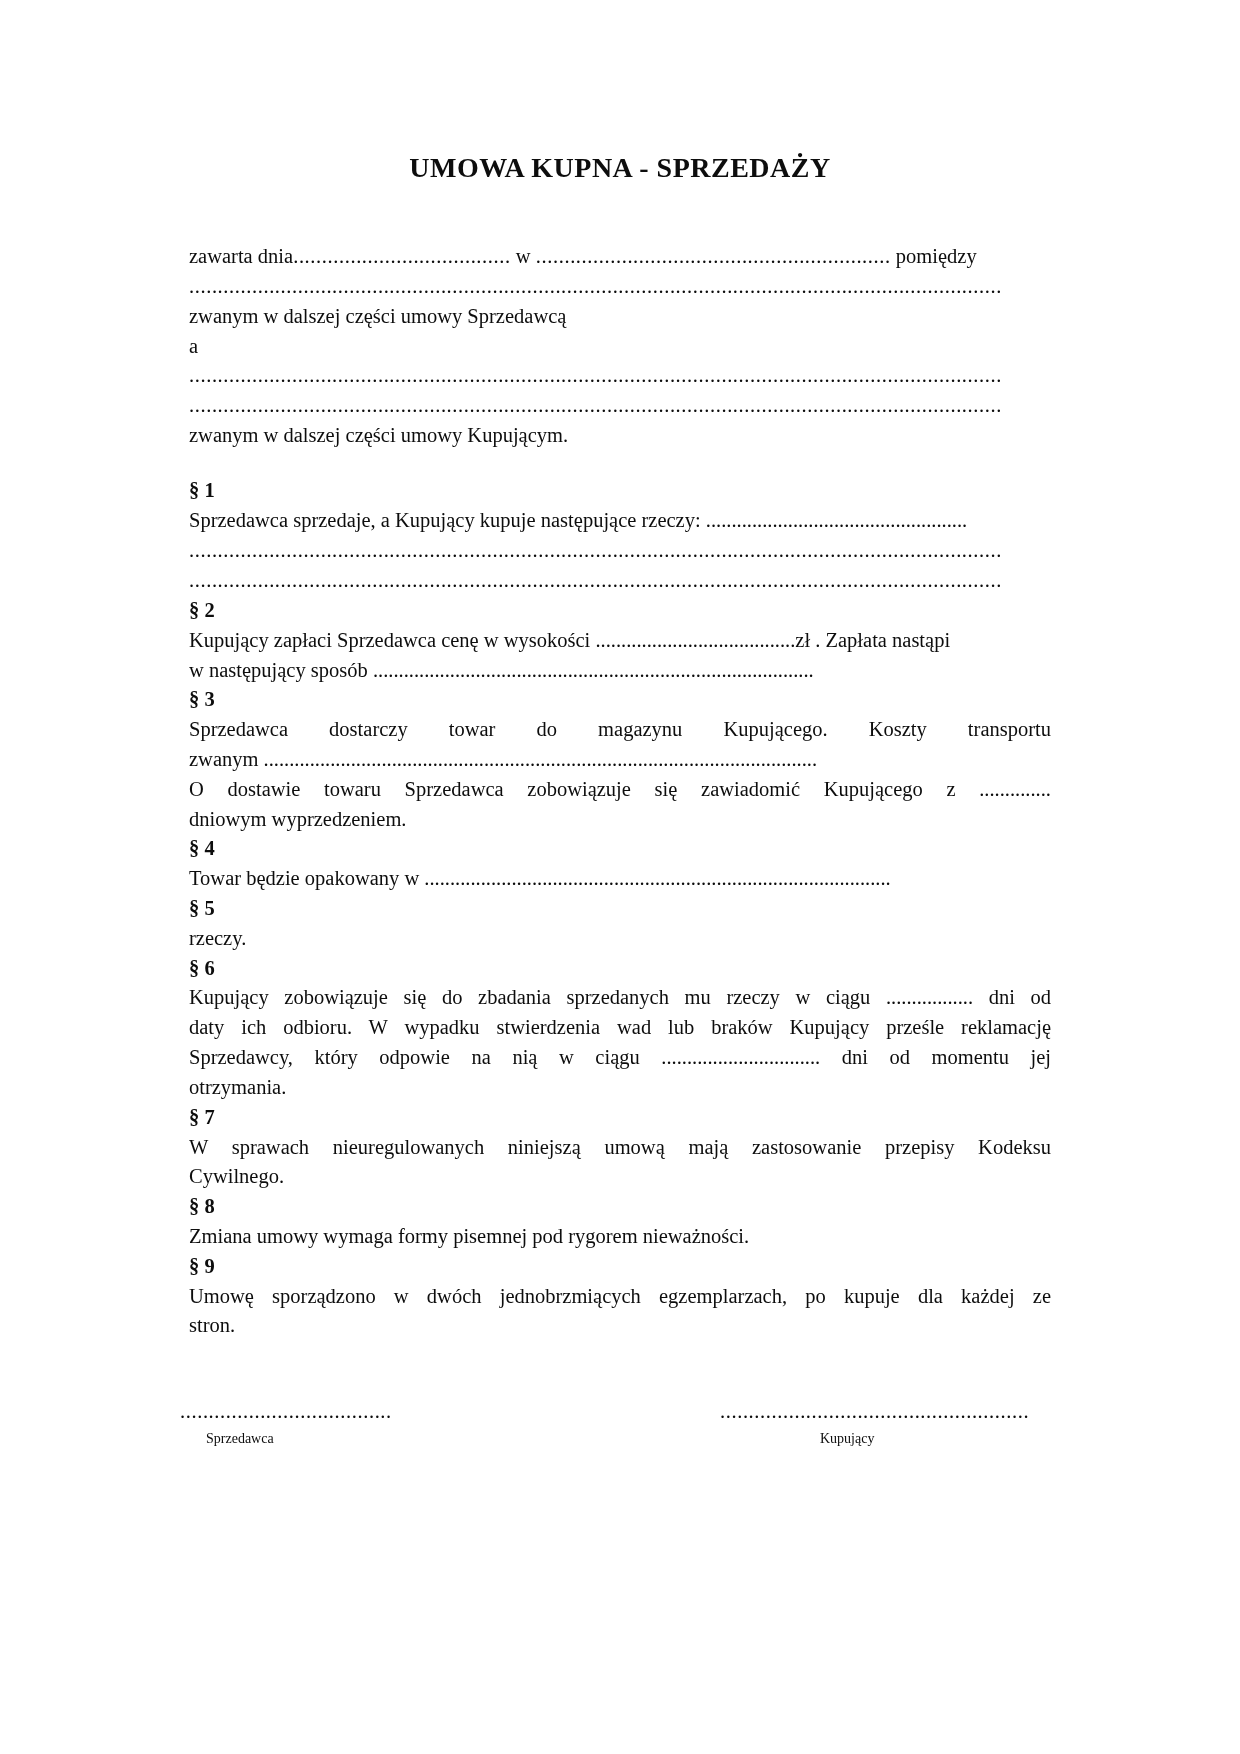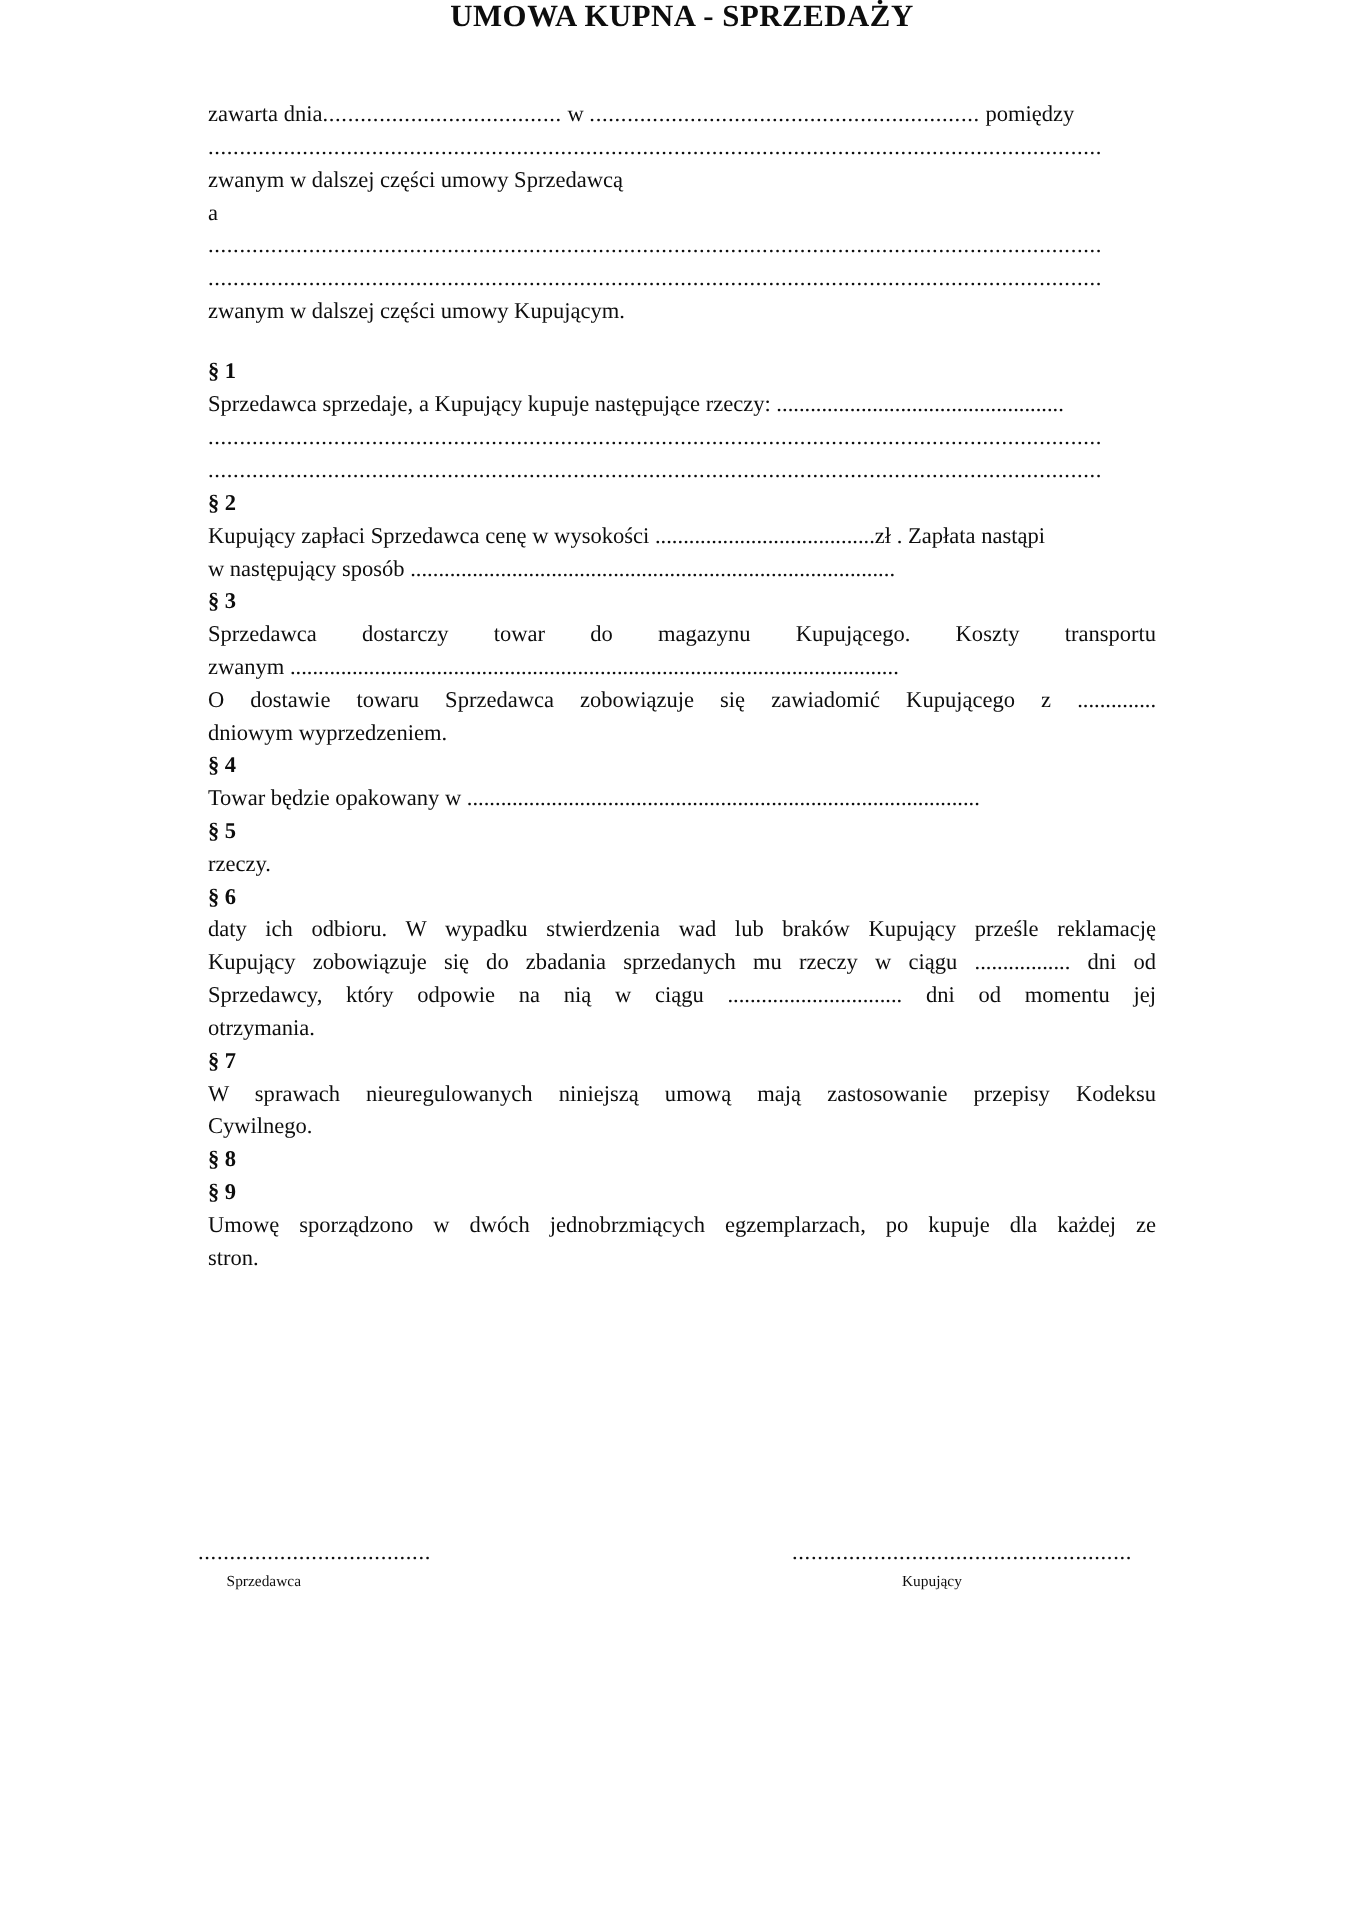"UMOWA KUPNA - SPRZEDAŻY" .doc-title { padding-top: none -> 152px }
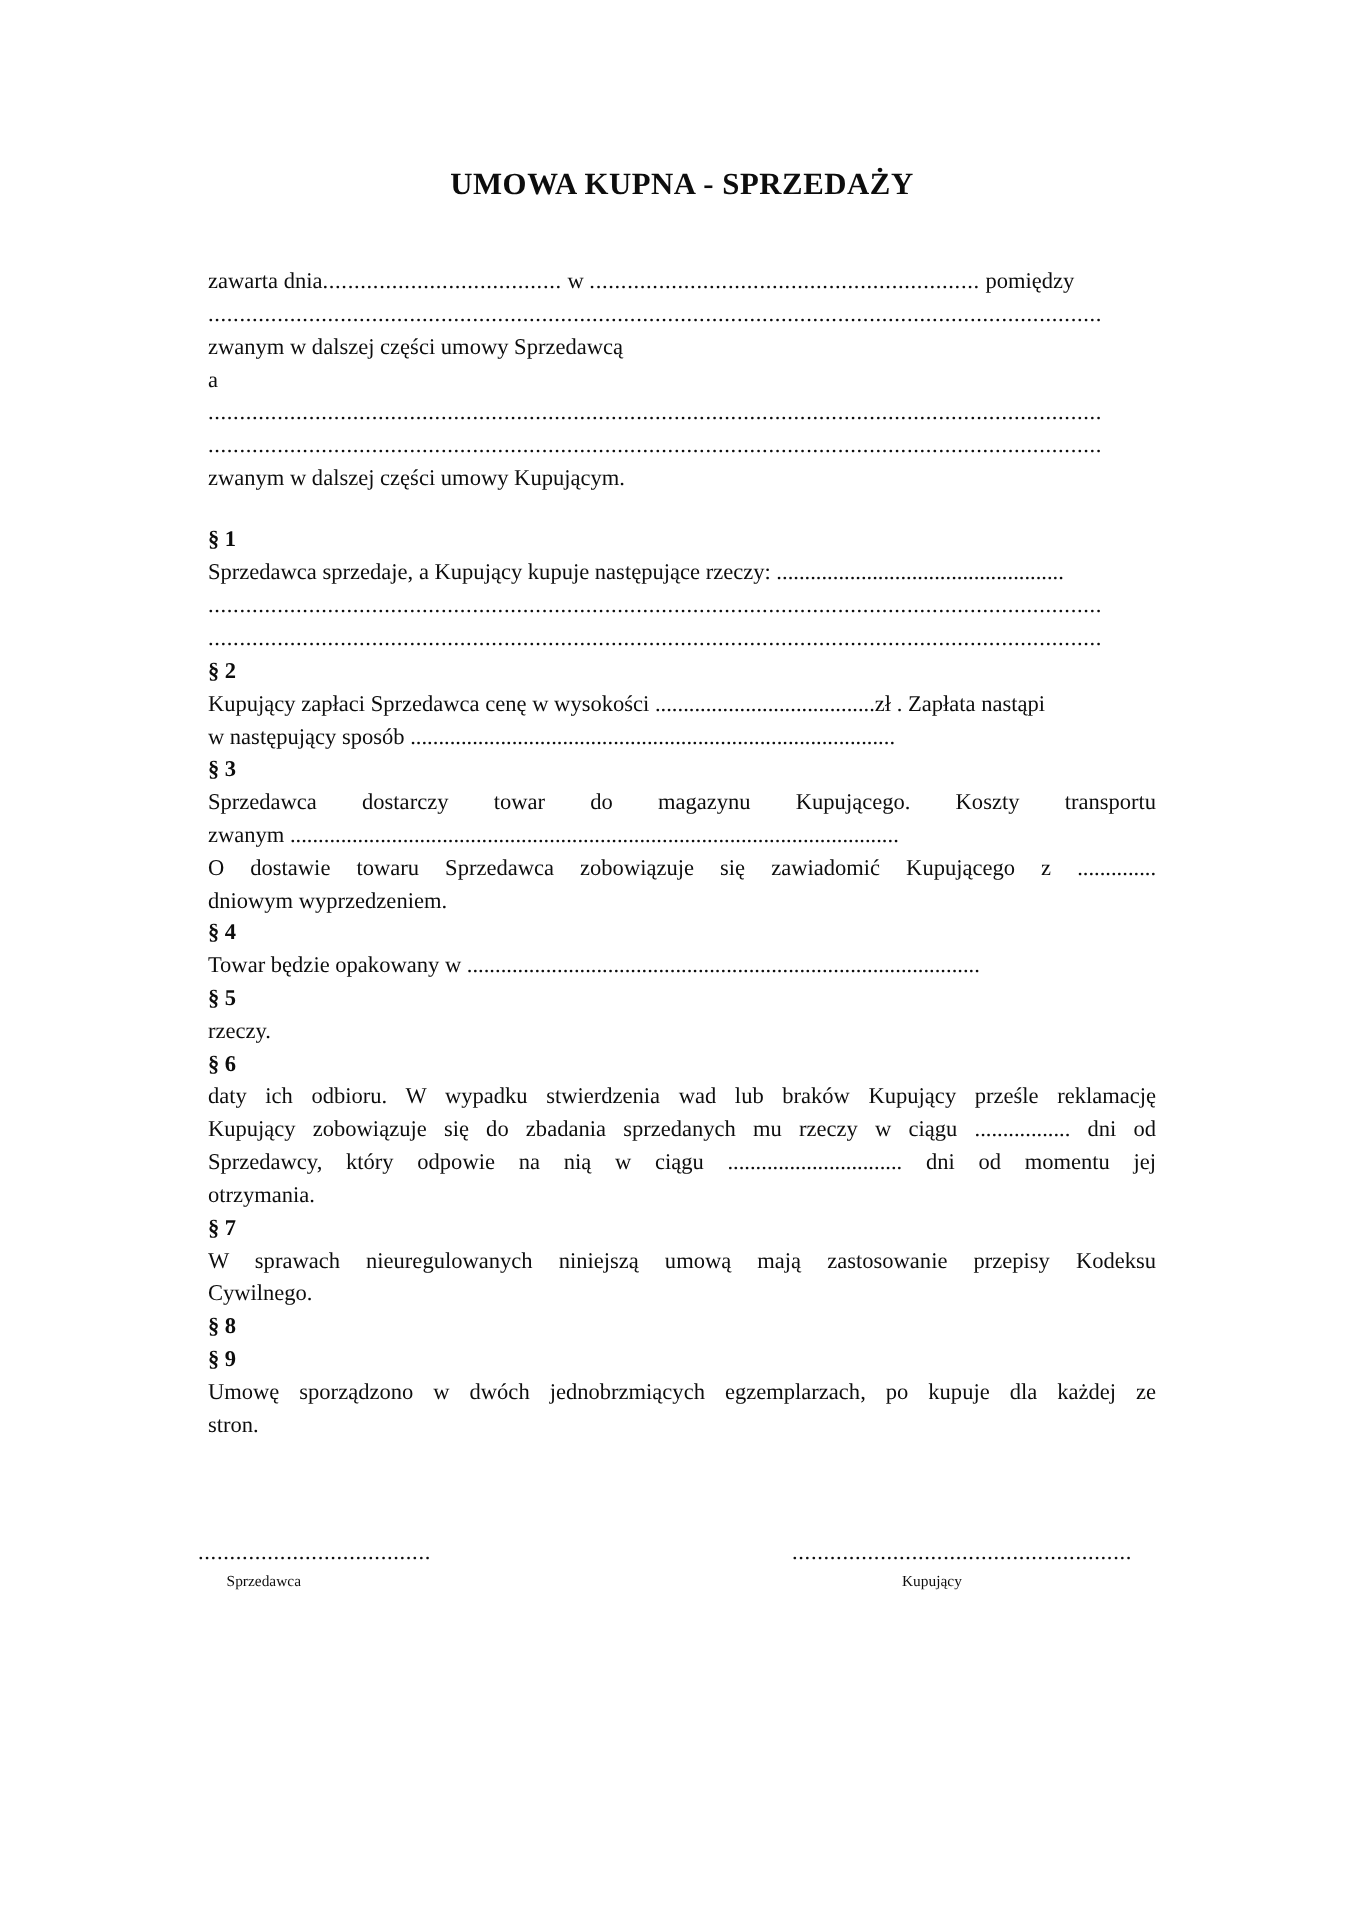"daty ich odbioru. W wypadku" div.ln-just { order: before "Kupujący zobowiązuje się do zbadania" -> after "Kupujący zobowiązuje się do zbadania" }
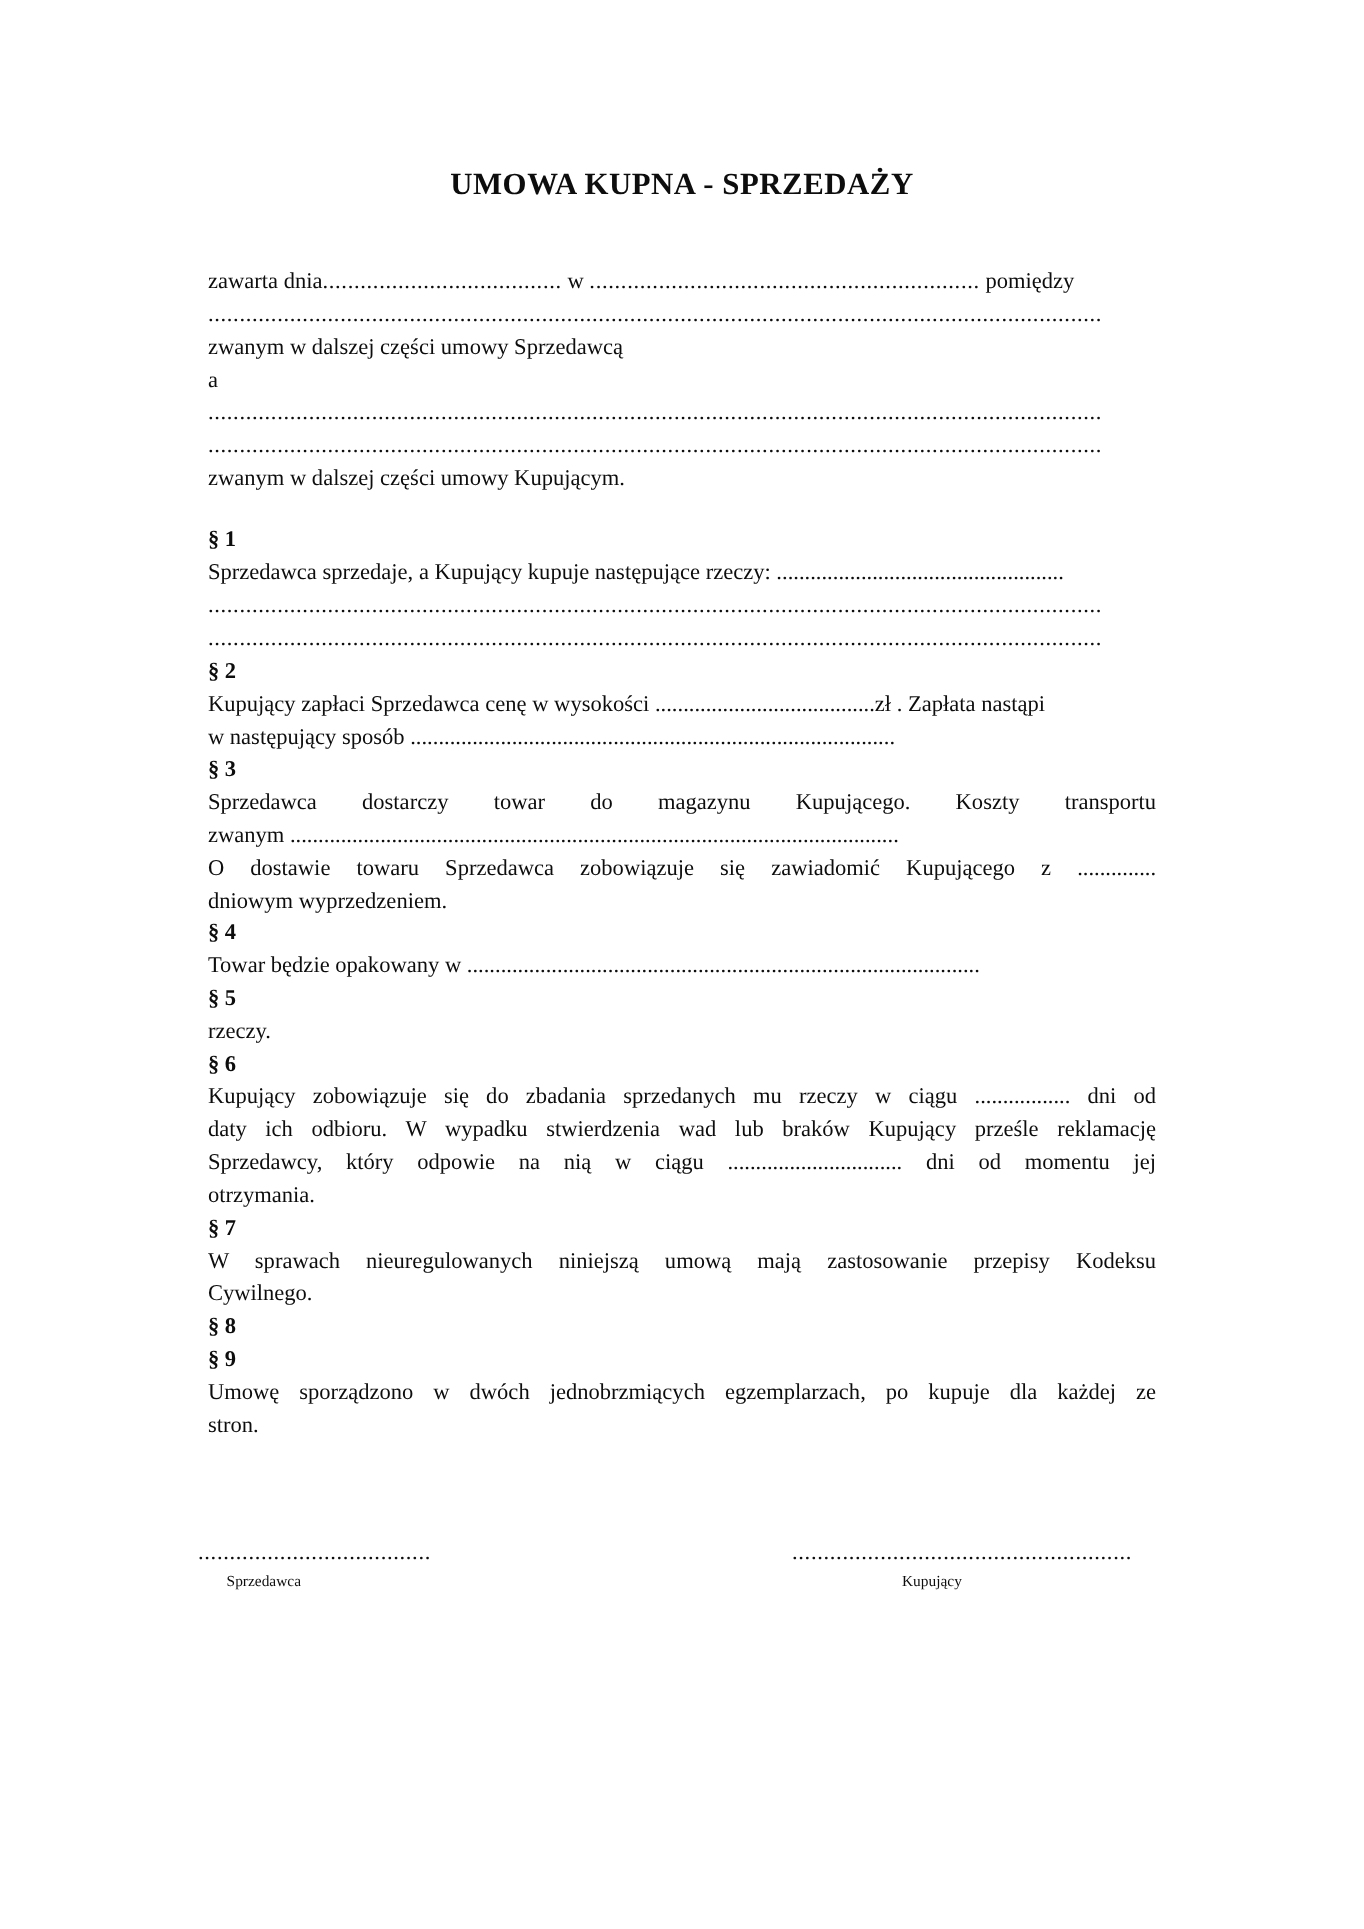"Zmiana umowy wymaga formy pisemnej" div.ln { html: none -> <div>Zmiana umowy wymaga formy pisemnej pod rygorem nieważności.</div> }
